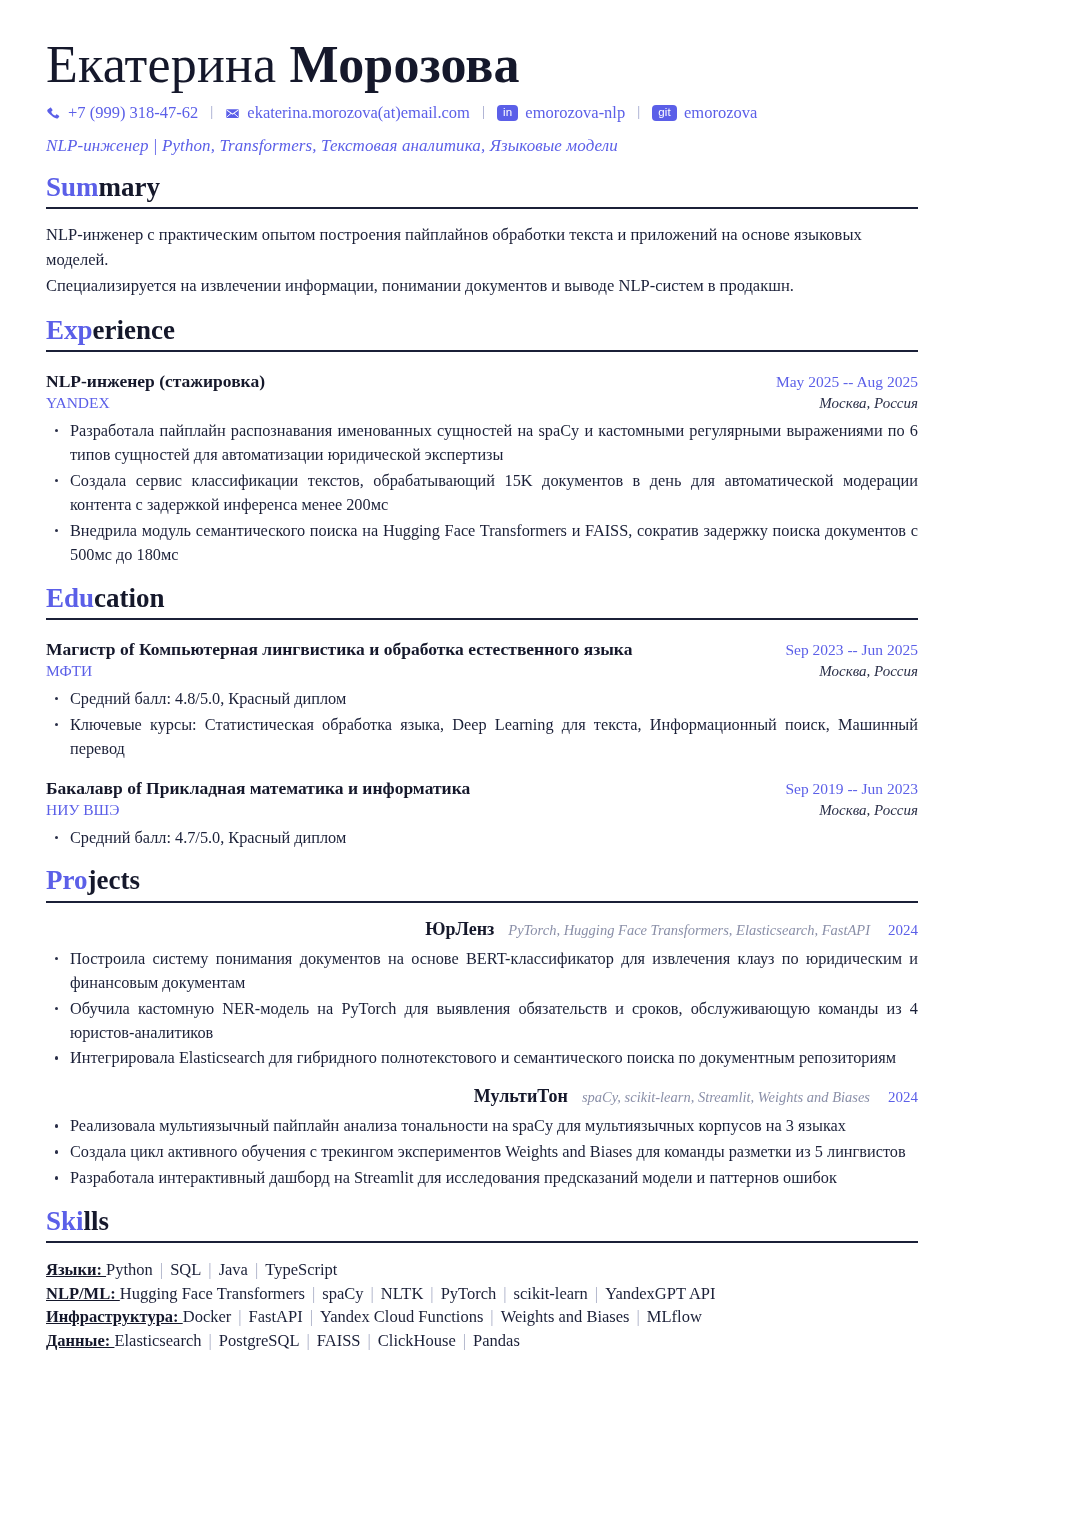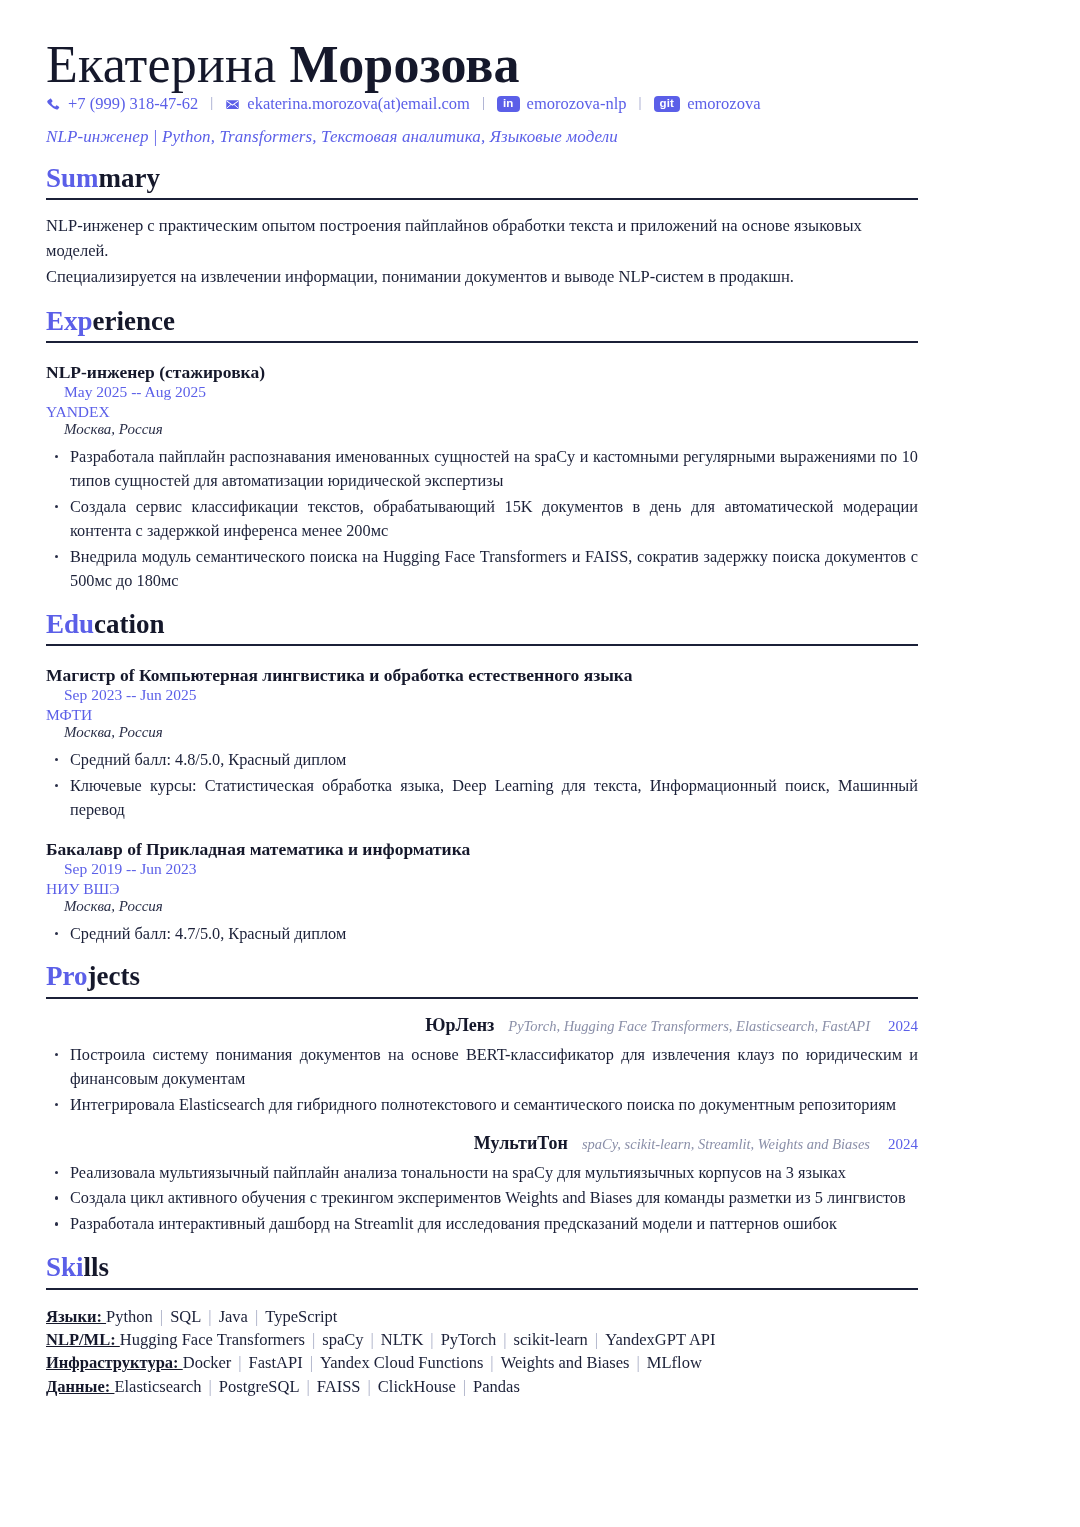"+7 (999) 318-47-62" .contact-line { margin-top: 0 -> 9px }
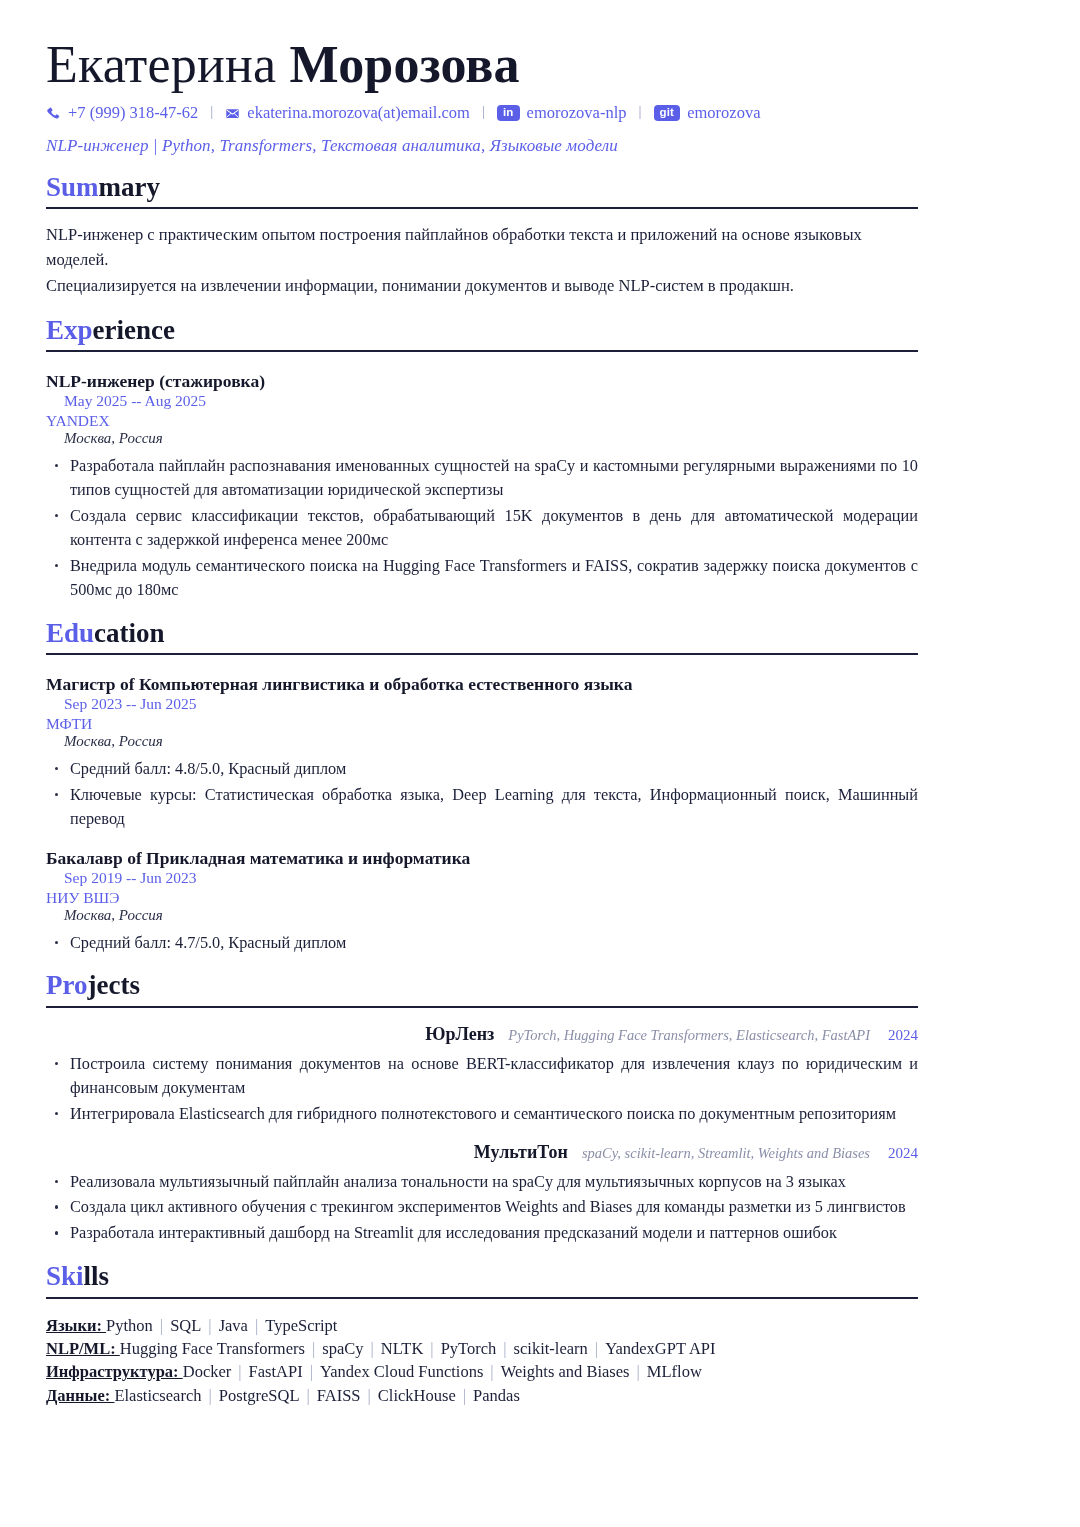"in" .badge { font-weight: 700 -> 400 }
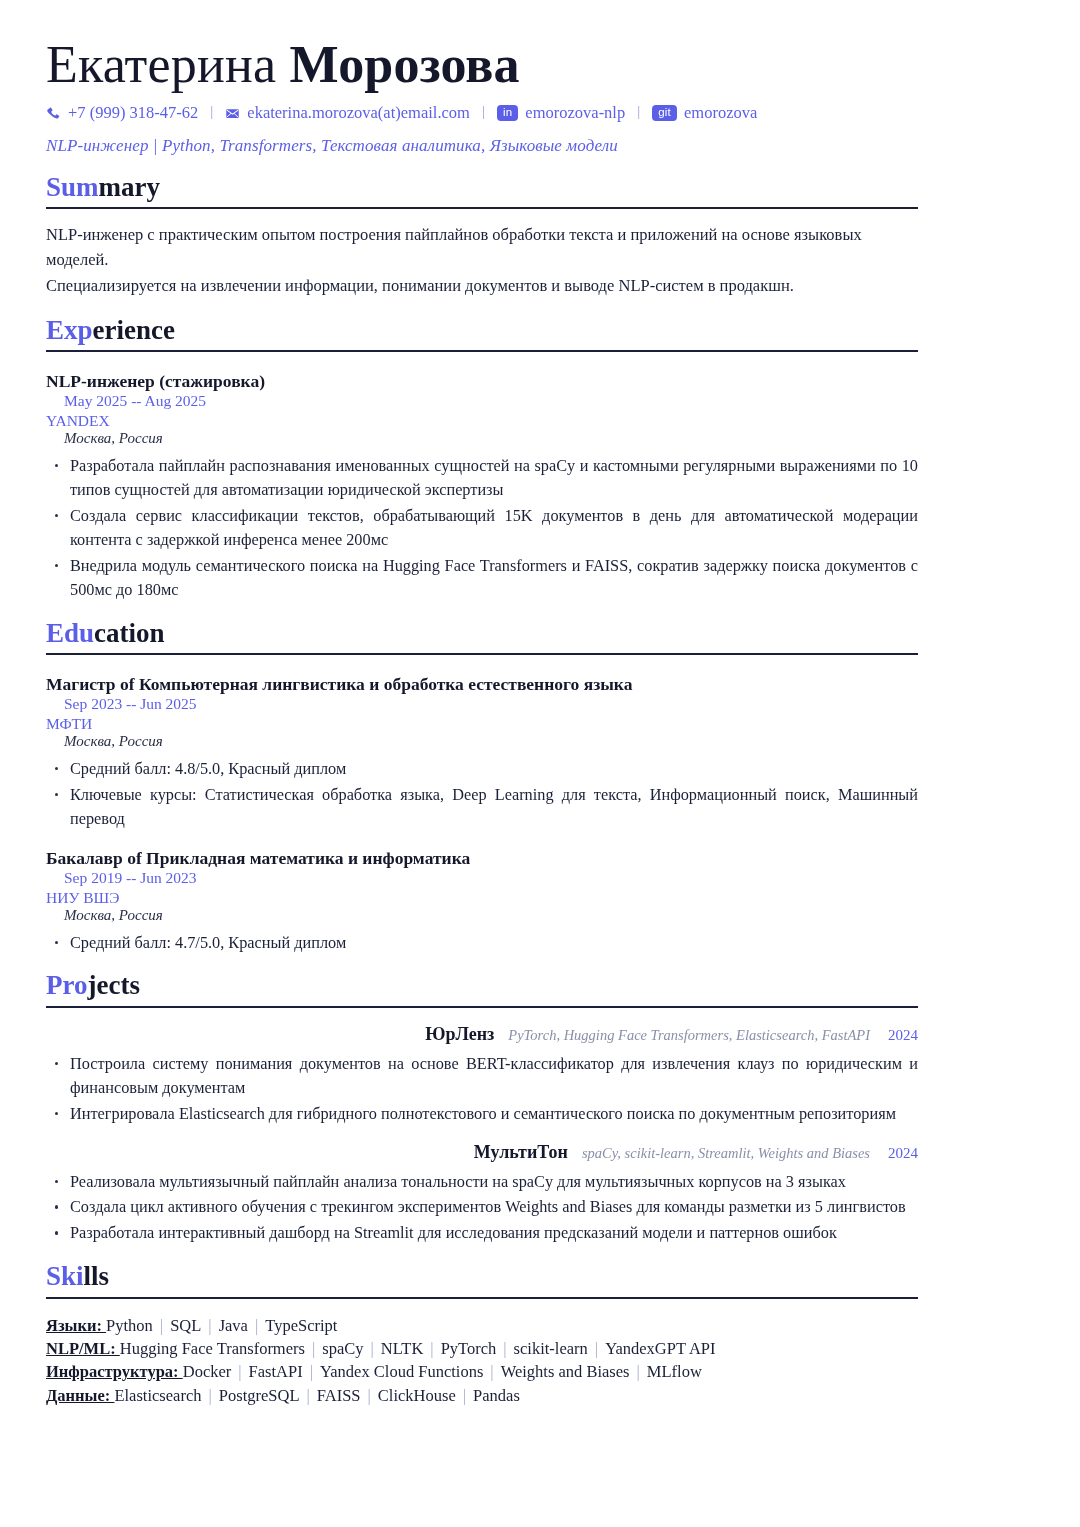"NLP-инженер (стажировка)" .entry-row { flex-direction: column -> none }
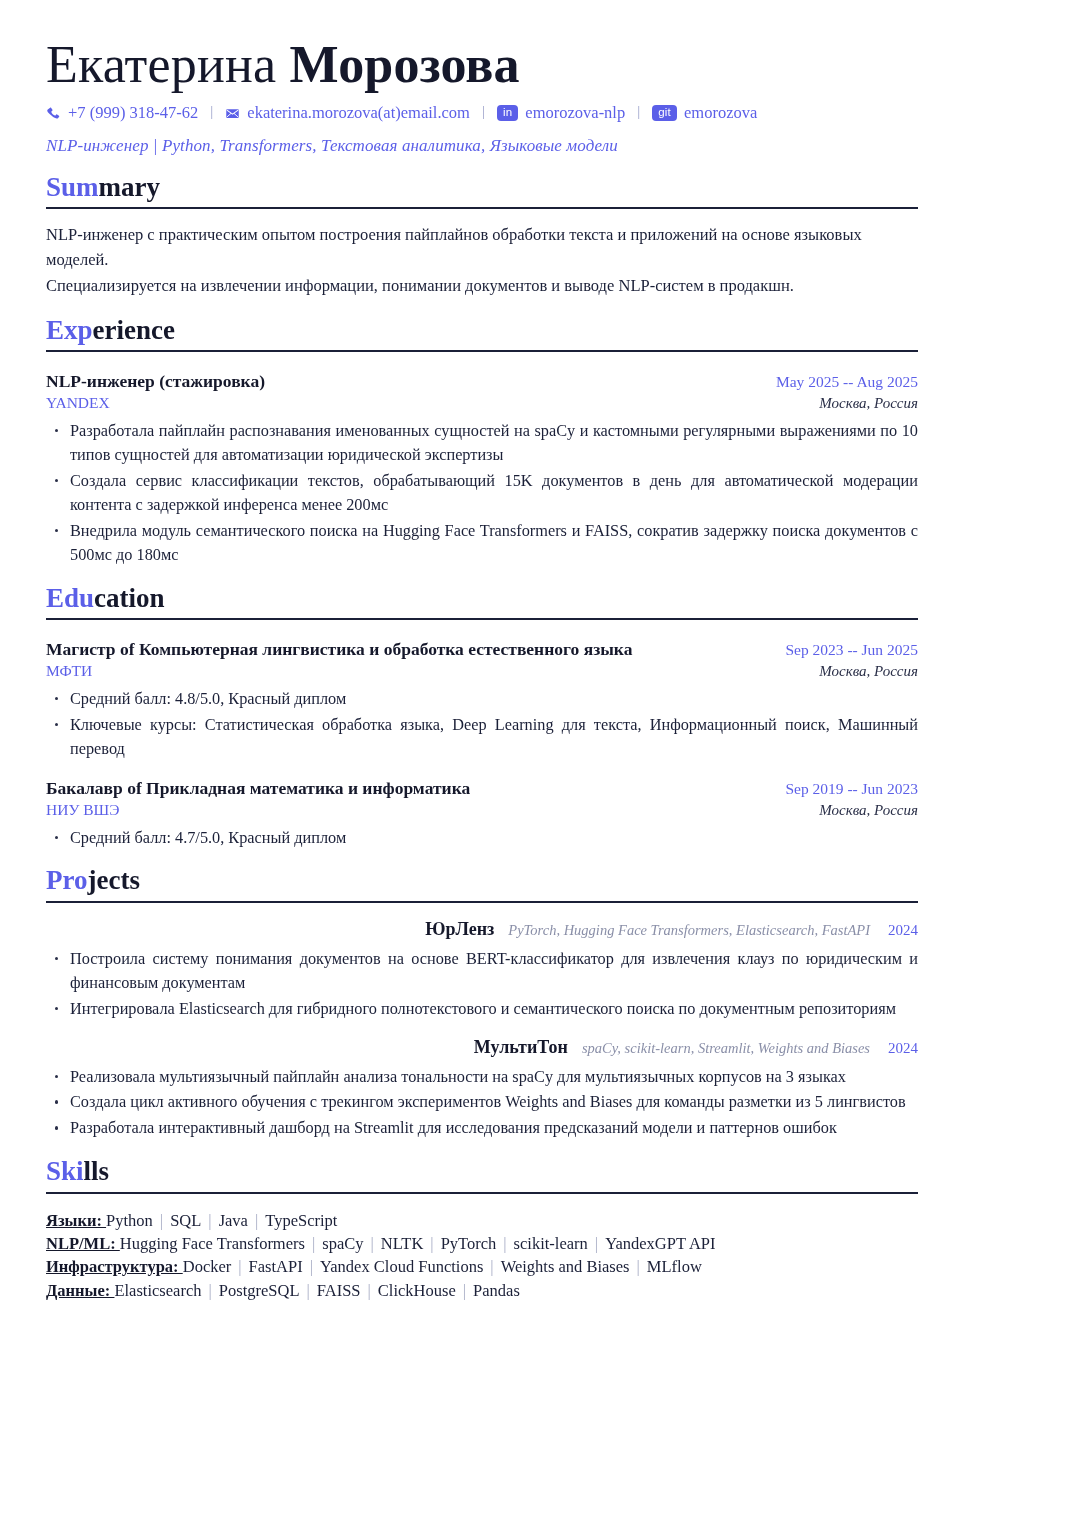"Разработала пайплайн распознавания" li { text: 10 -> 6 }
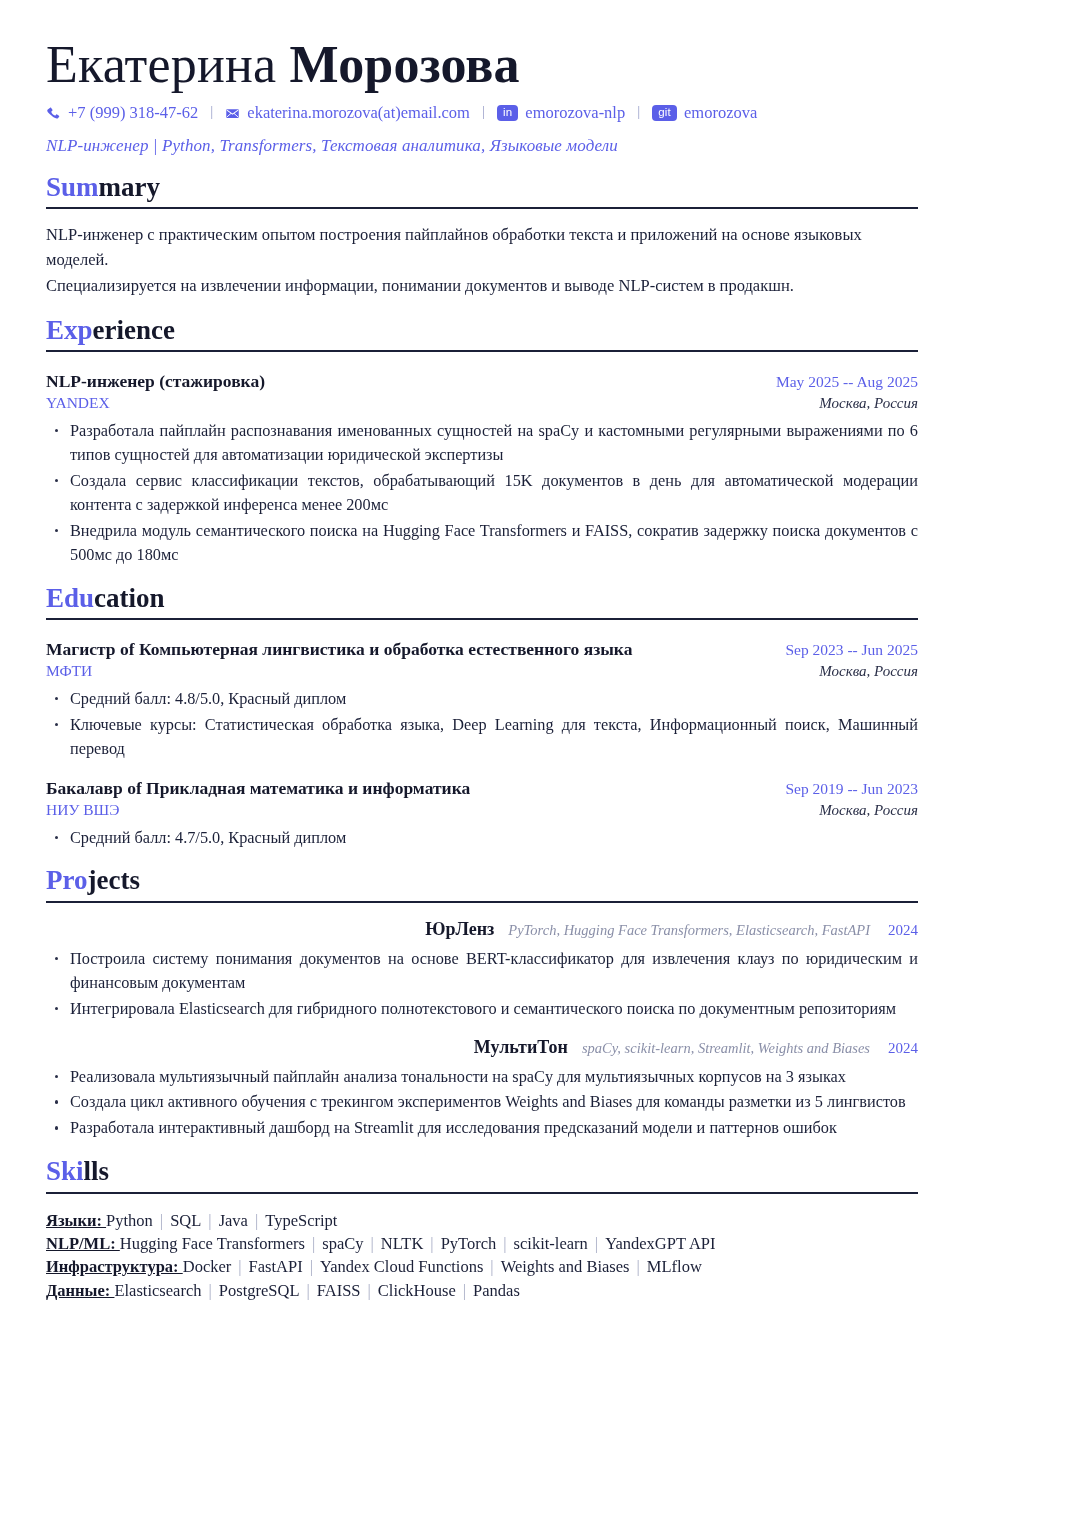"Обучила кастомную NER-модель на PyTorch" li { html: none -> <li>Обучила кастомную NER-модель на PyTorch для выявления обязательств и сроков, обслуживающую команды из 4 юристов-аналитиков</li> }
